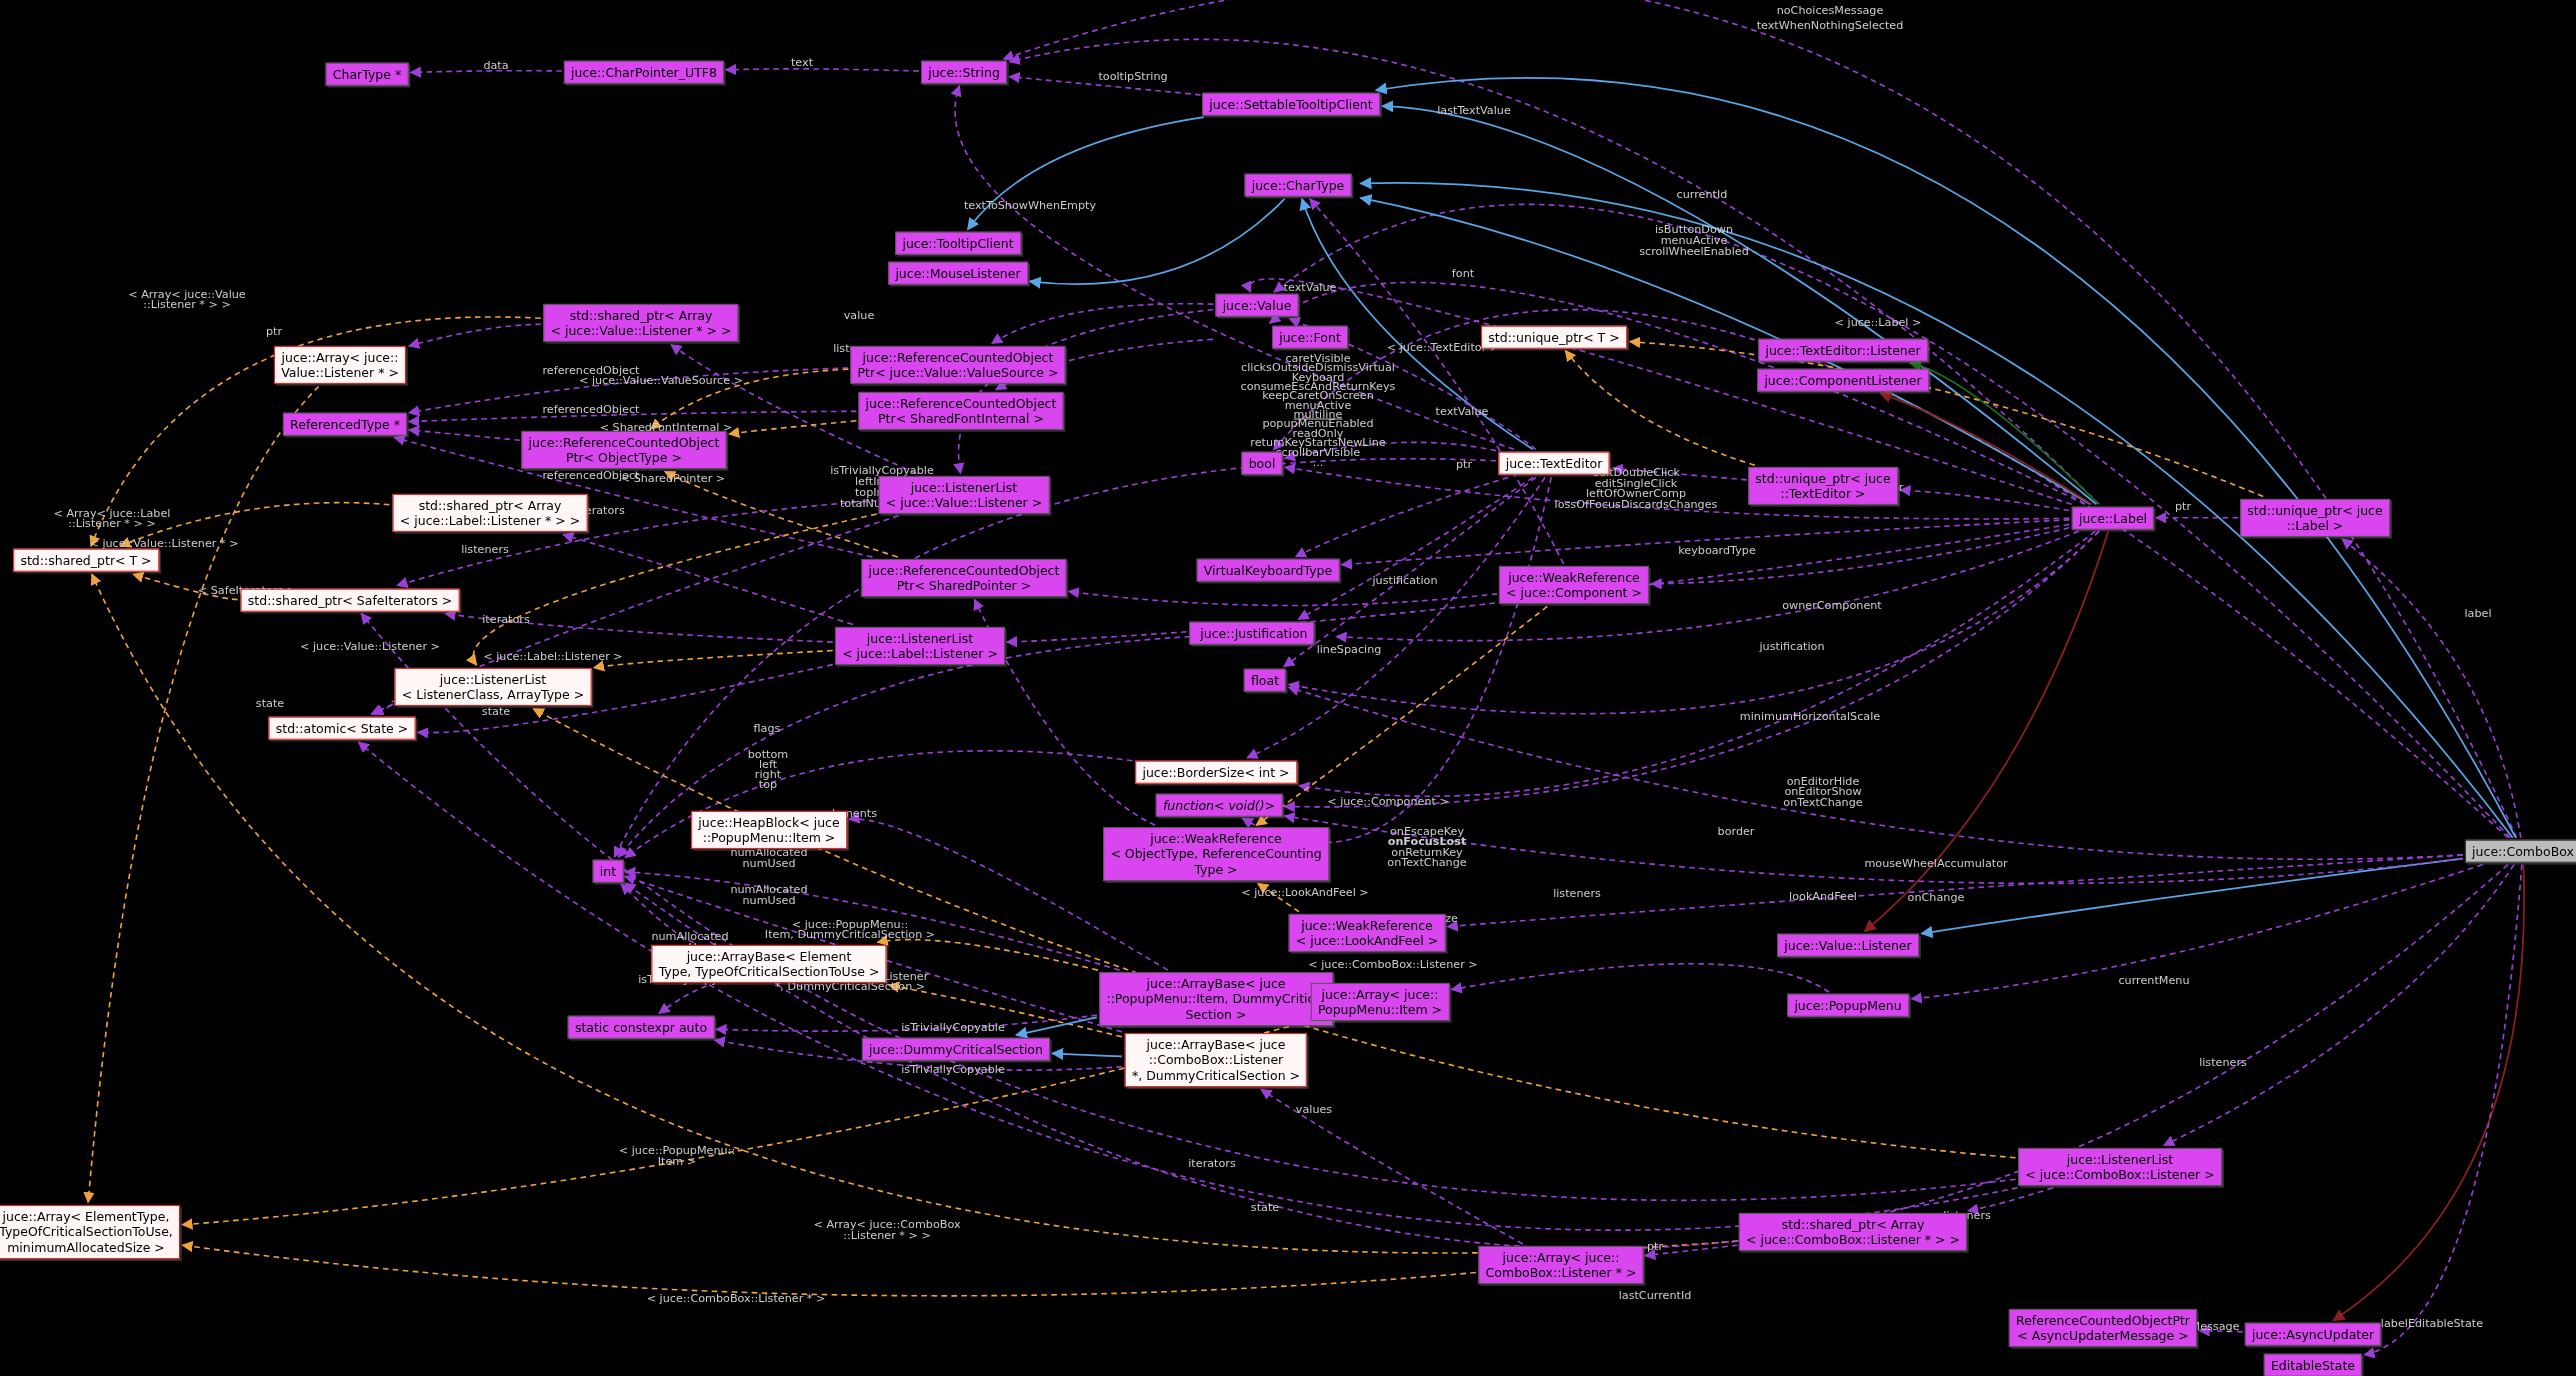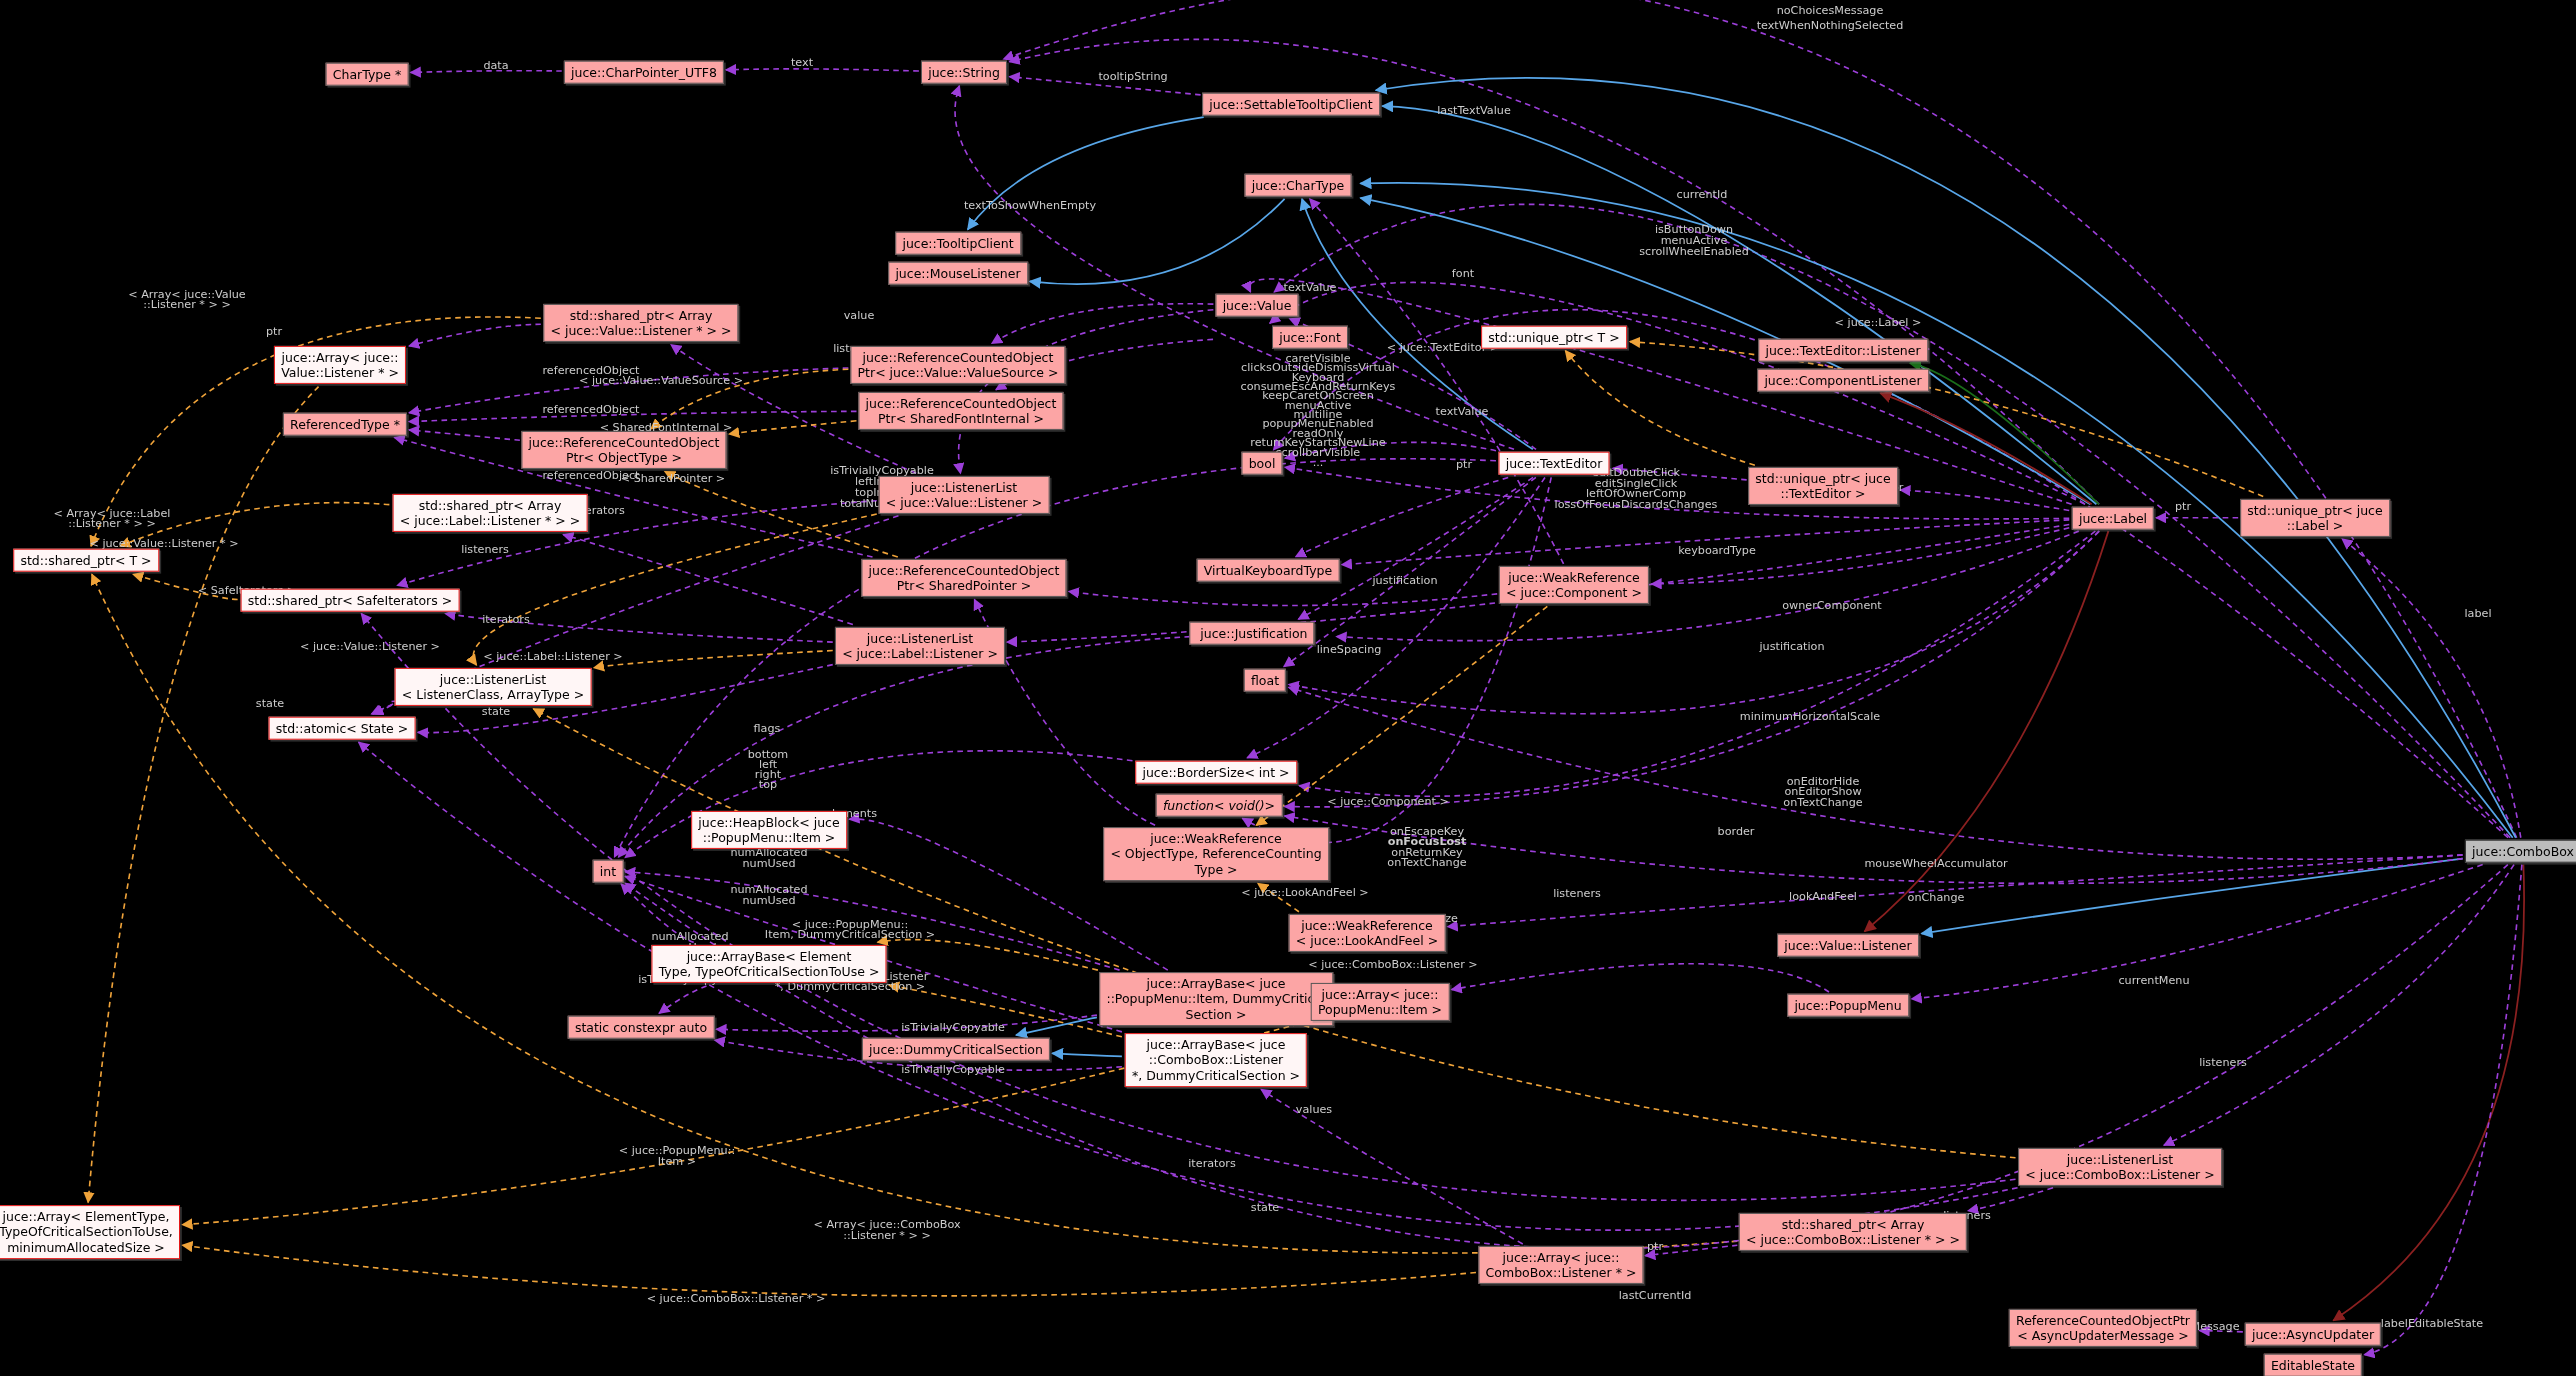"CharType *" .node { background: #fca5a5 -> #d946ef }
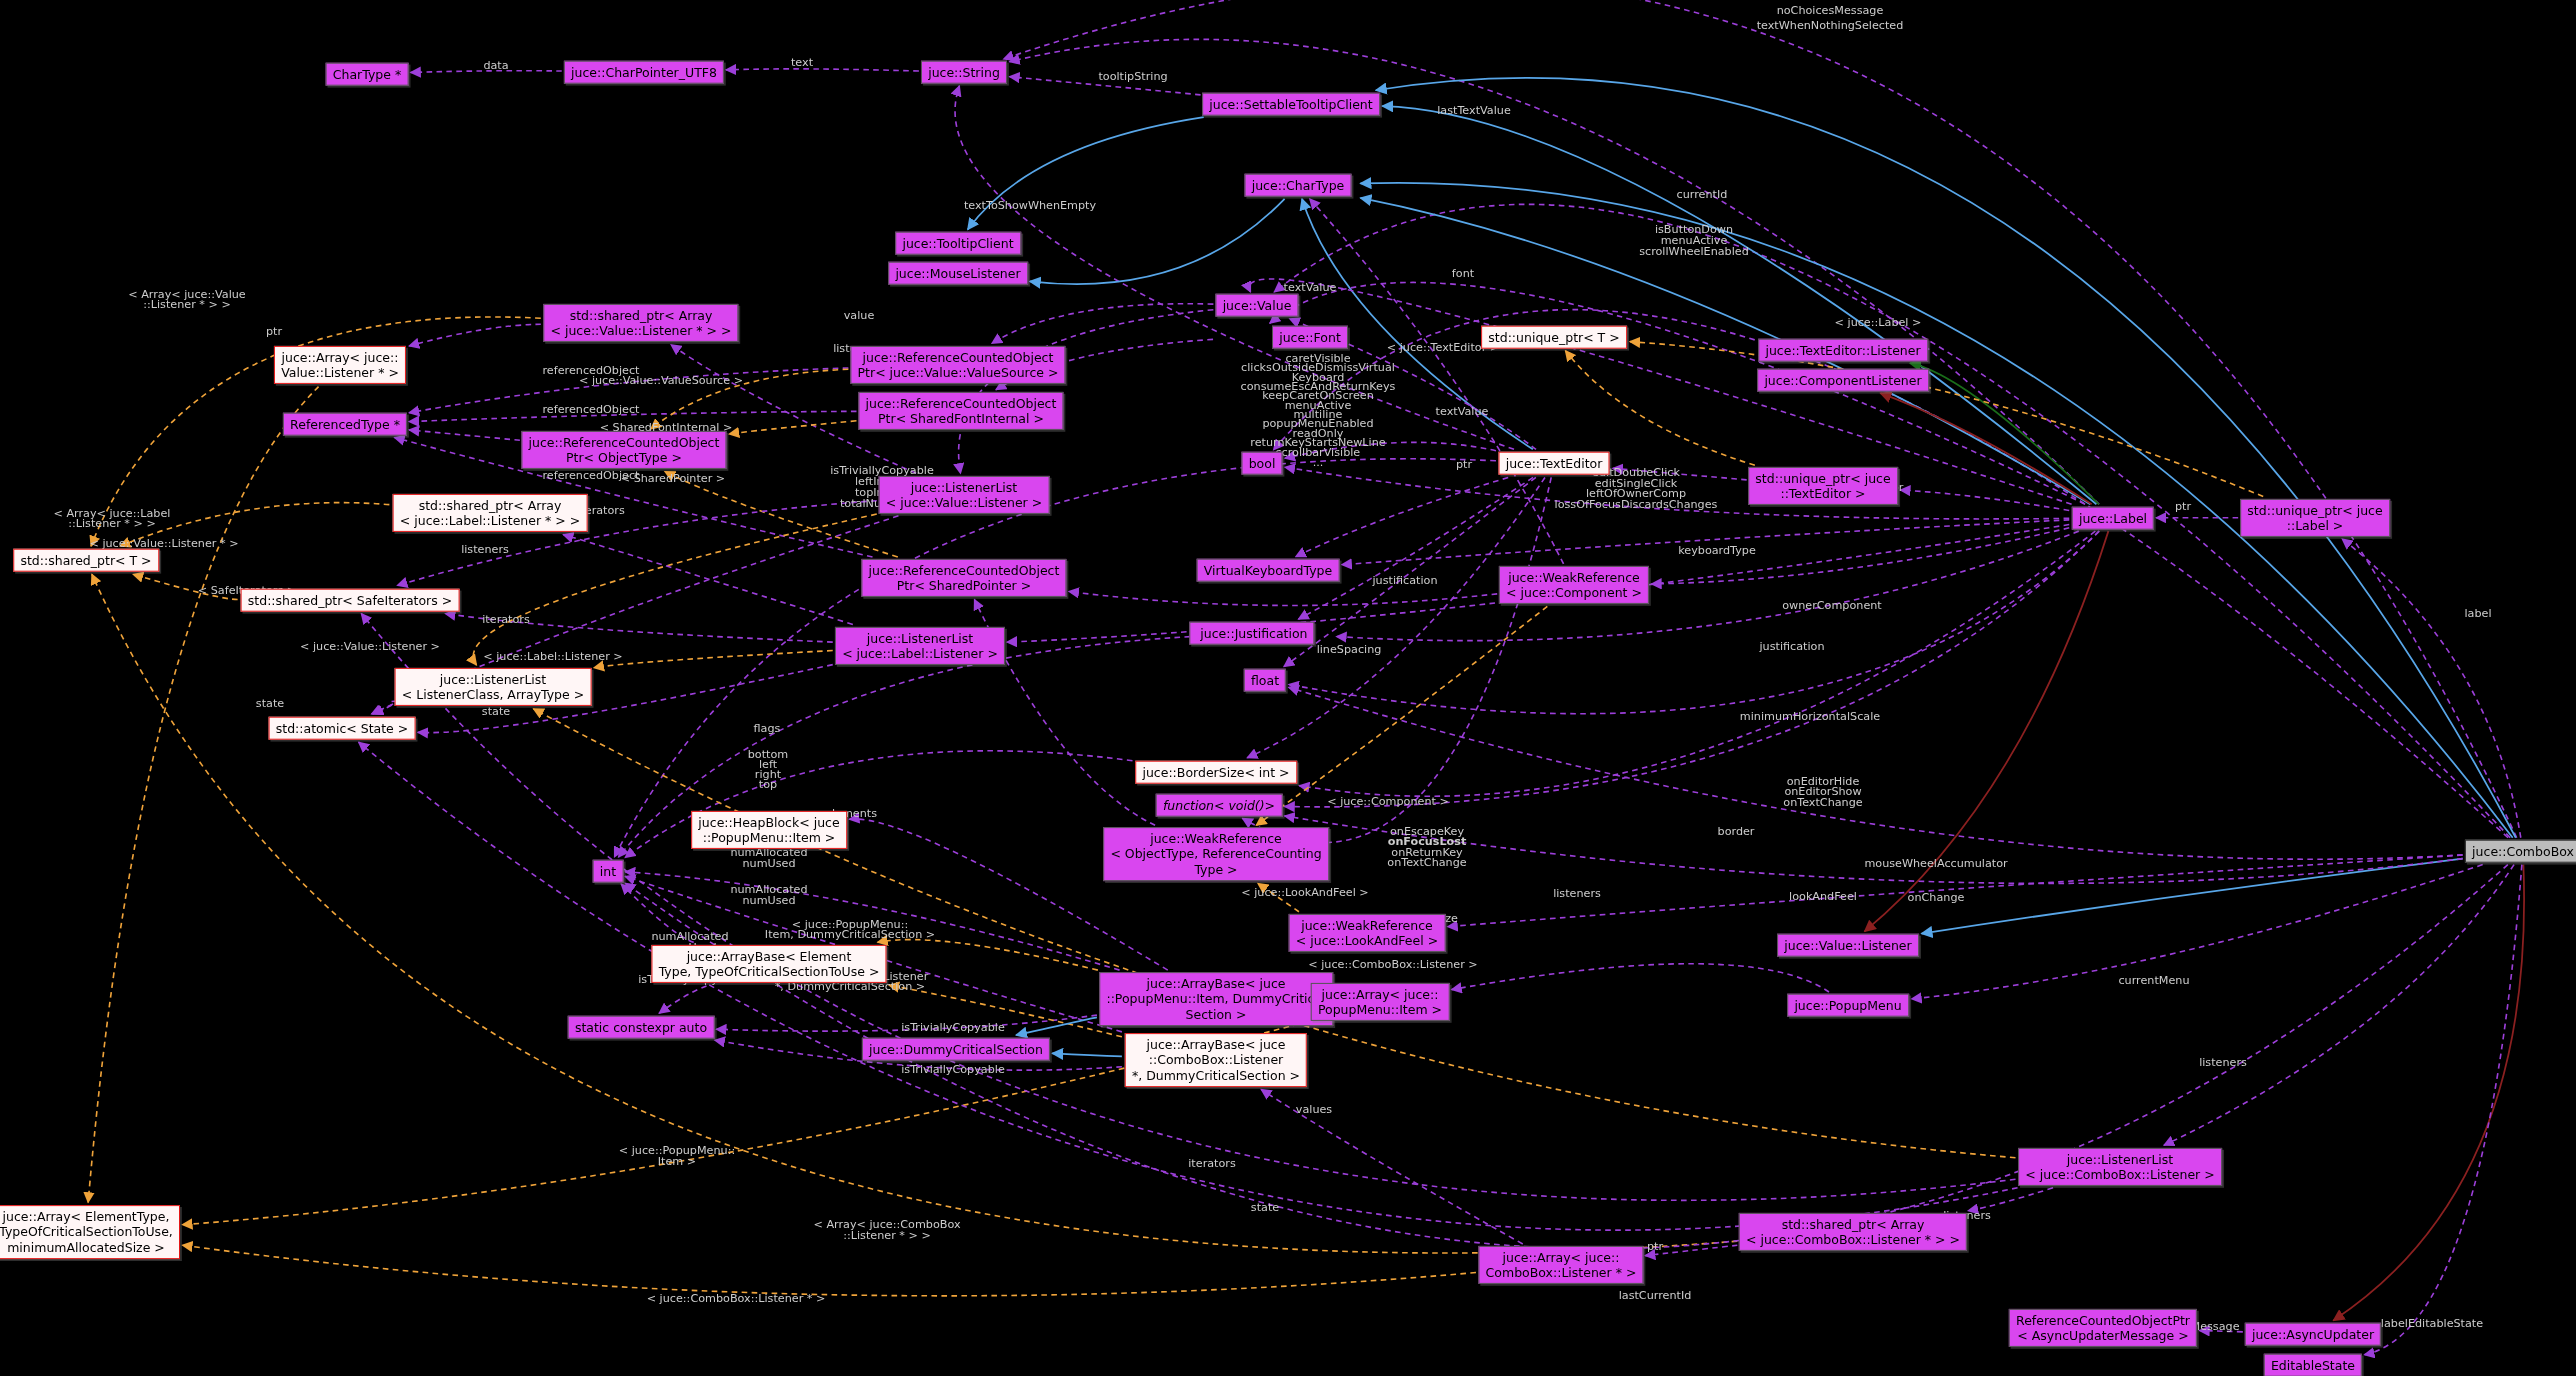"multiline" div.elabel { text-decoration: none -> underline }
